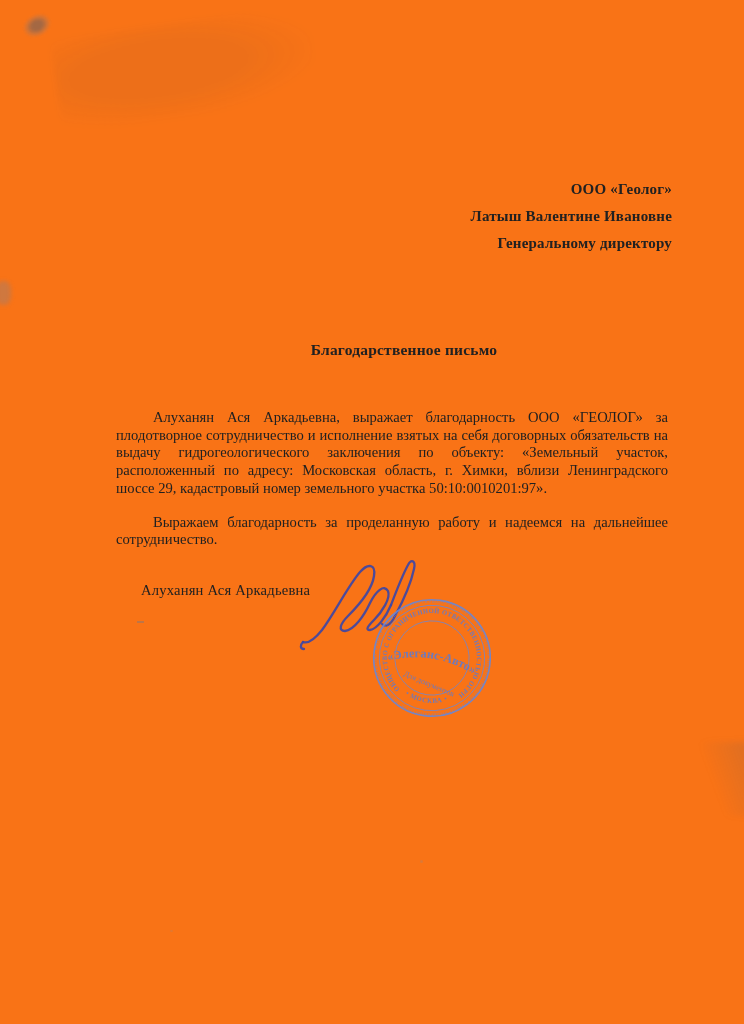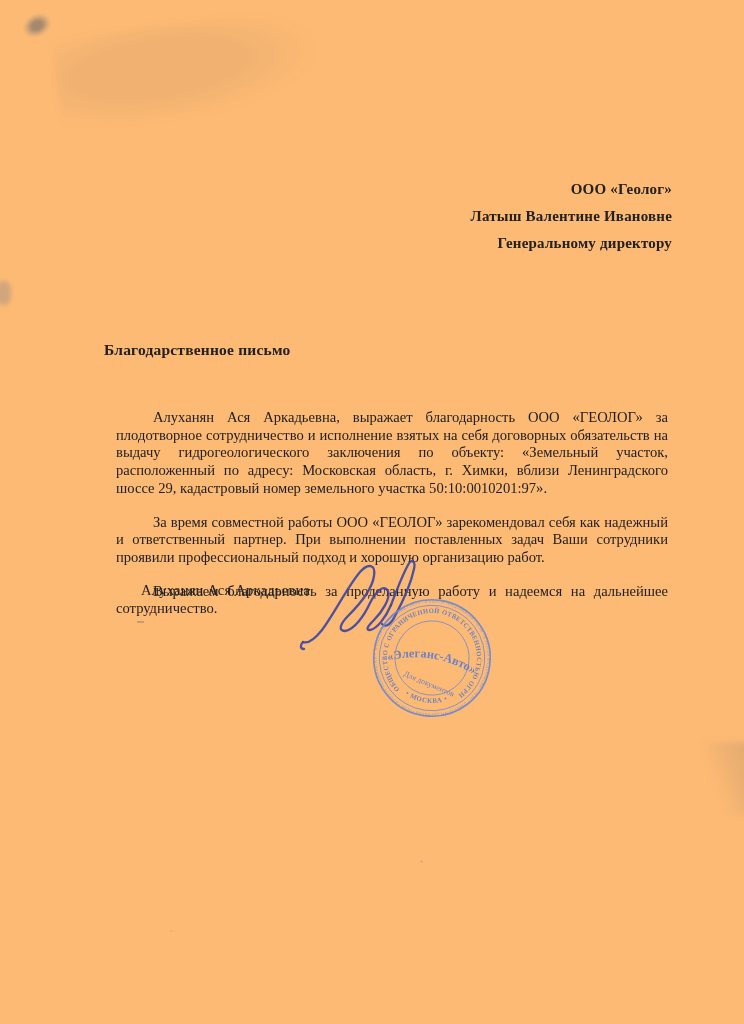"ООО «Геолог»" .page { background: #fdba74 -> #f97316 }
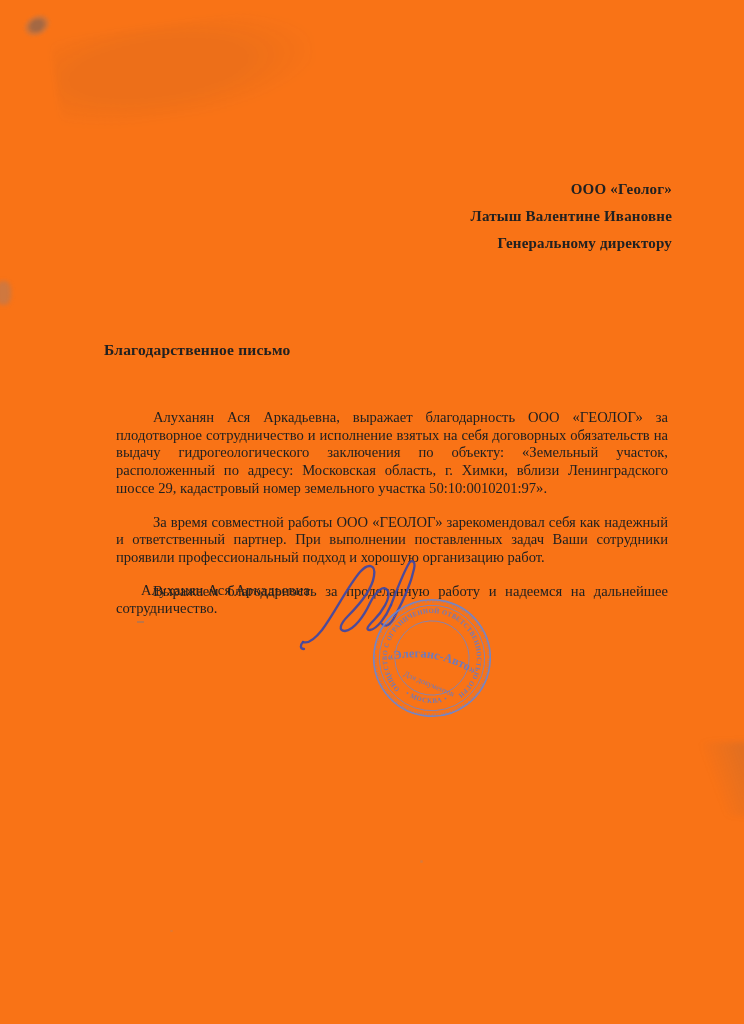"Благодарственное письмо" .letter-title { left: 104px -> 112px; text-align: none -> center }
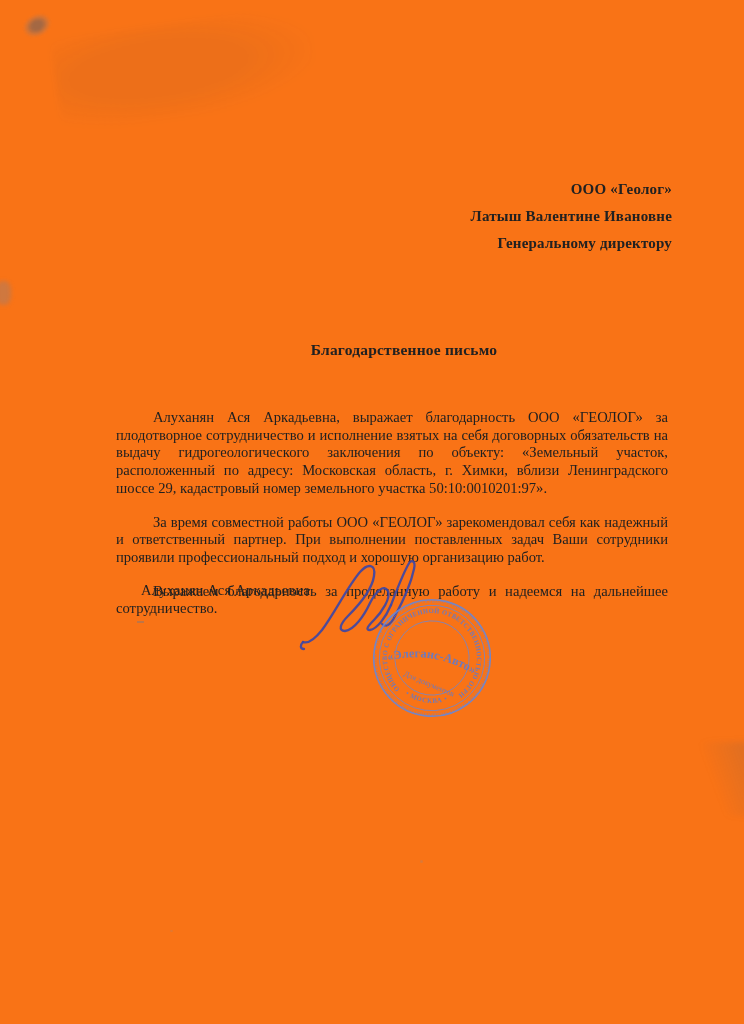"За время совместной работы ООО" p { html: <p>За время совместной работы ООО «ГЕОЛОГ» зарекомендовал себя как надежный и ответственный партнер. При выполнении поставленных задач Ваши сотрудники проявили профессиональный подход и хорошую организацию работ.</p> -> none }
